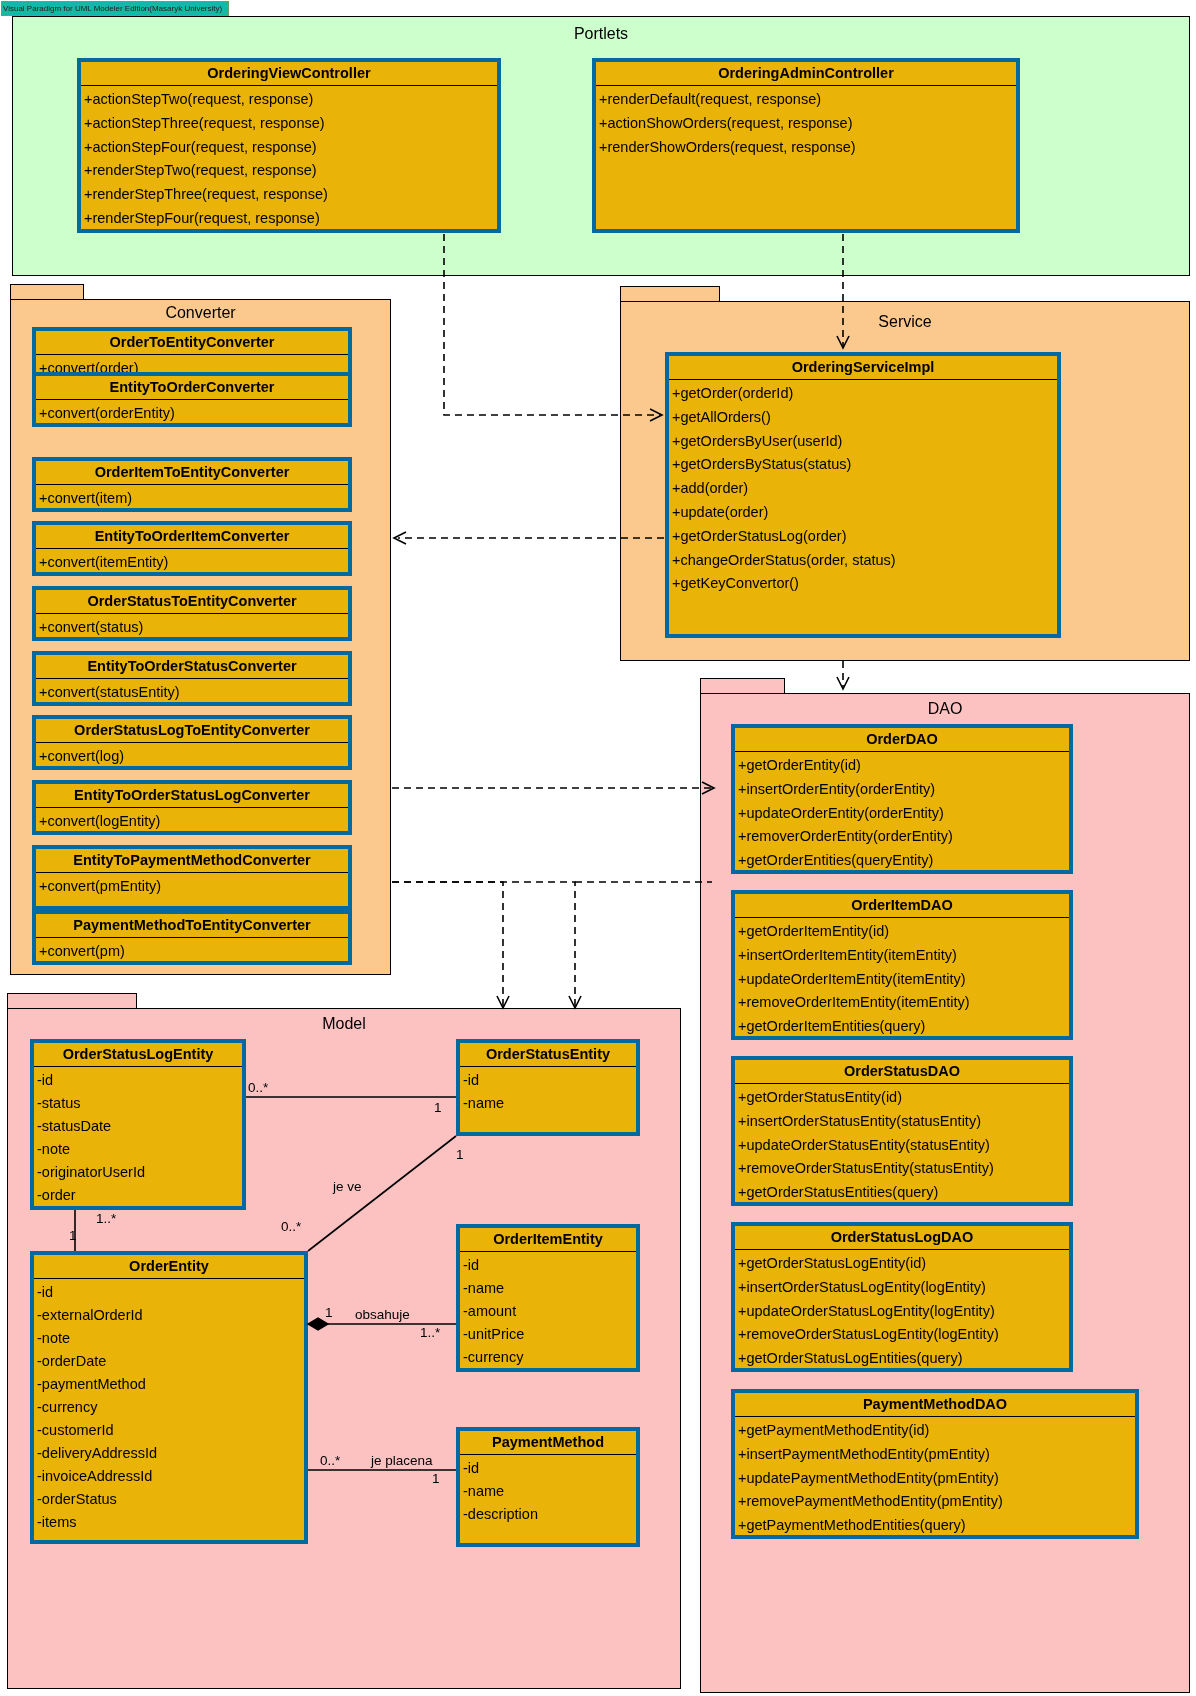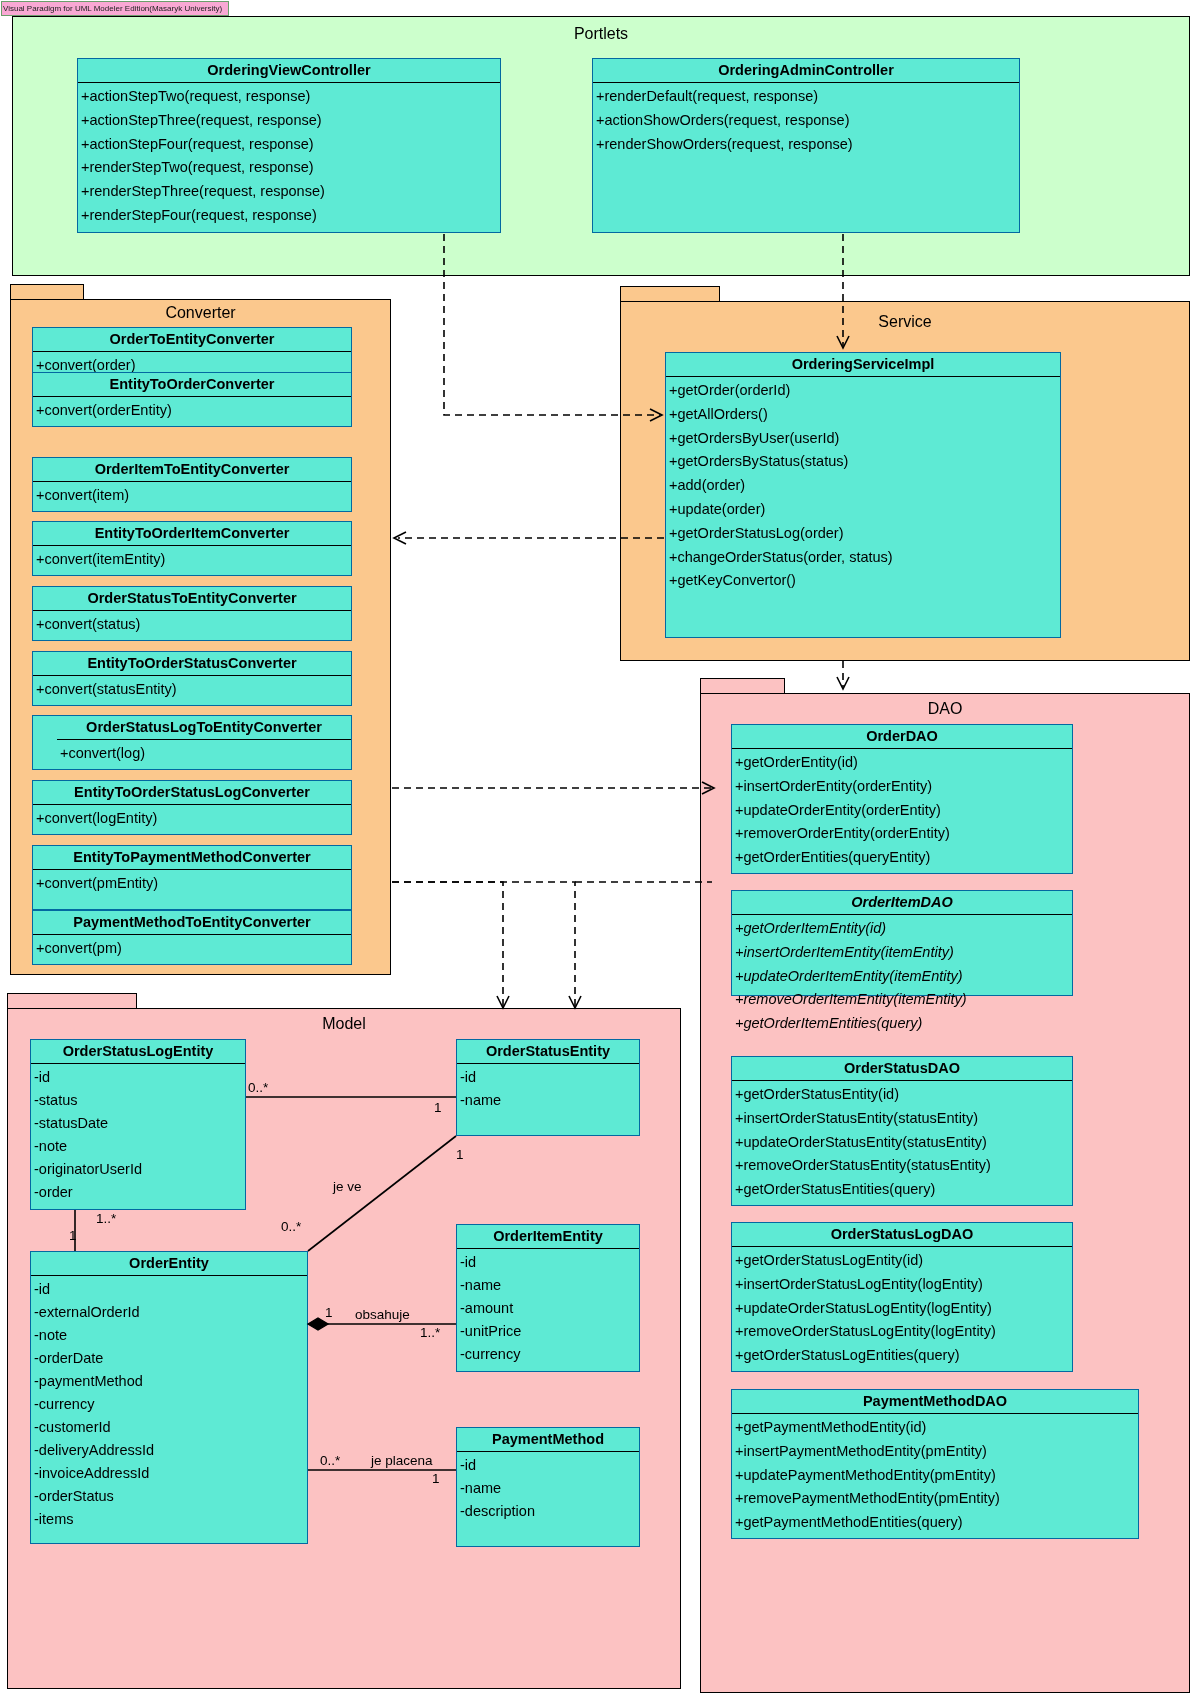"Visual Paradigm for UML Modeler" .watermark { background: #f9a8d4 -> #14b8a6 }
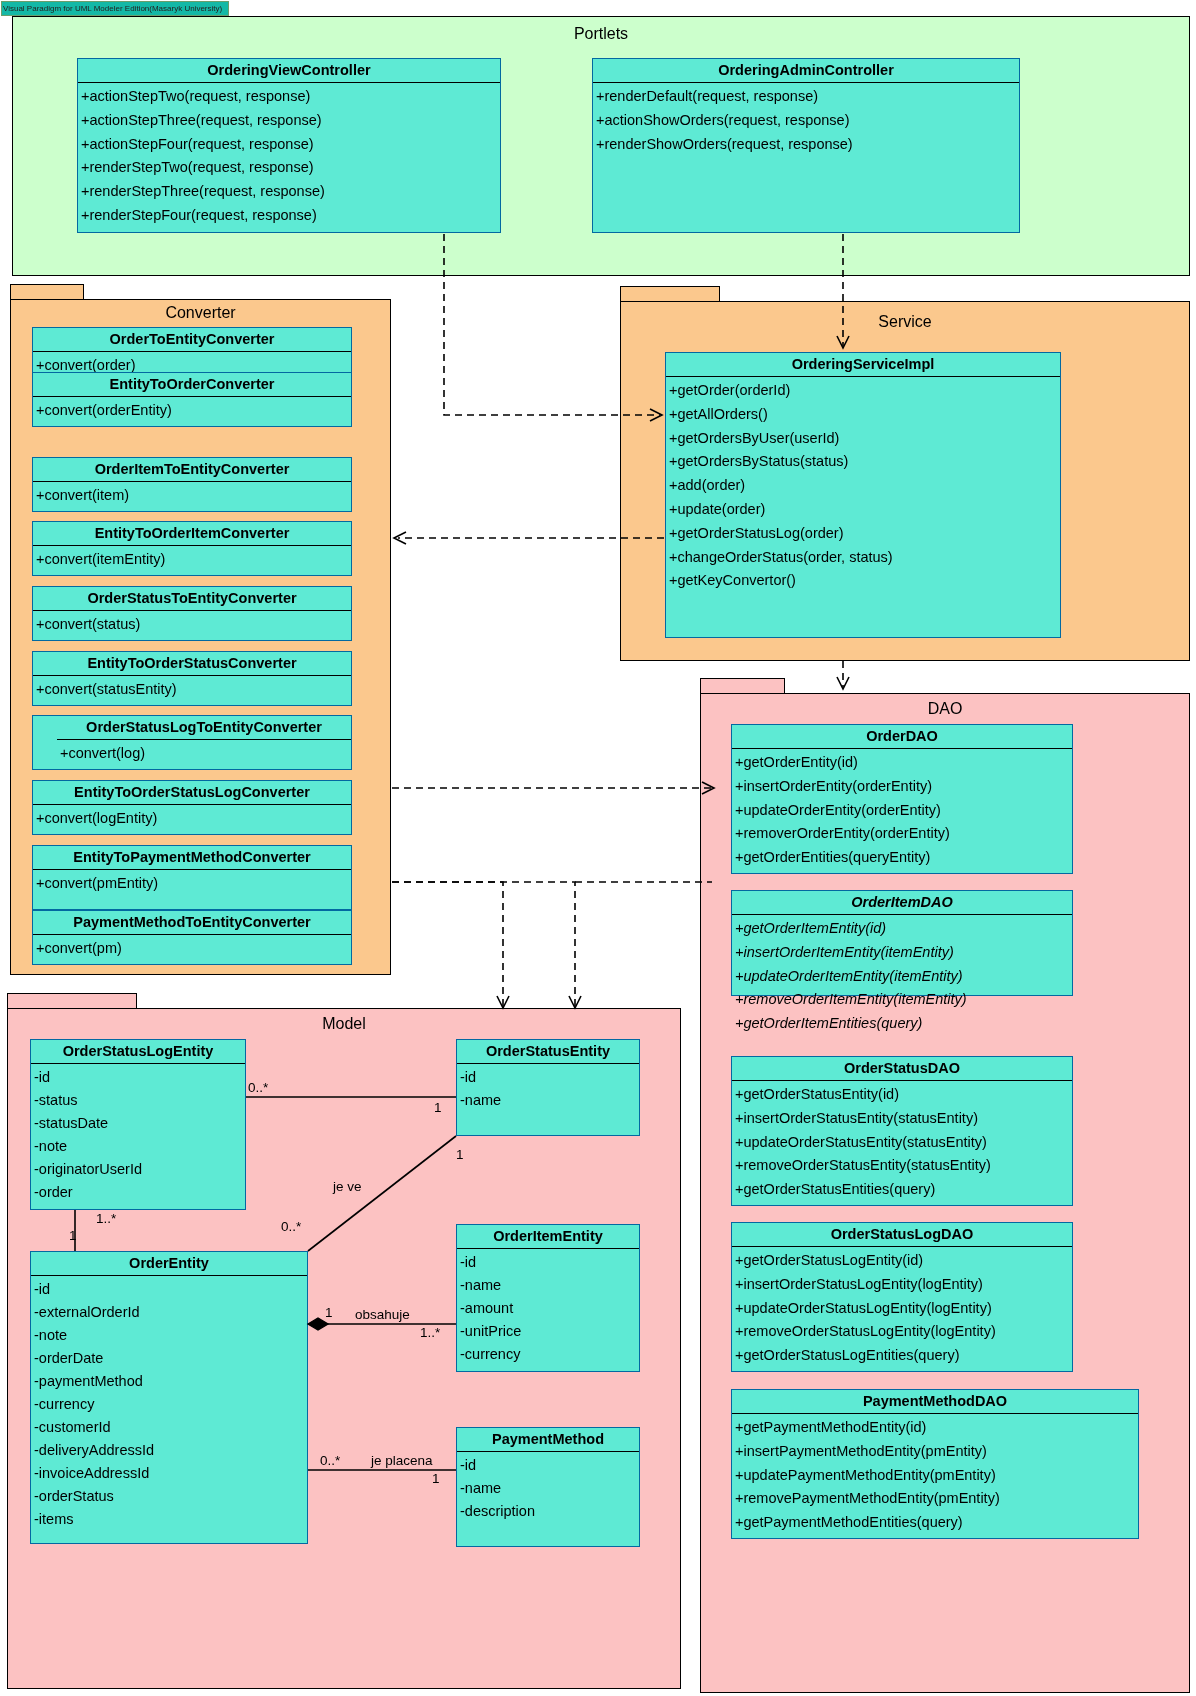"OrderingViewController" .cls { background: #5eead4 -> #eab308; border: 1px solid #0369a1 -> 4px solid #0369a1 }
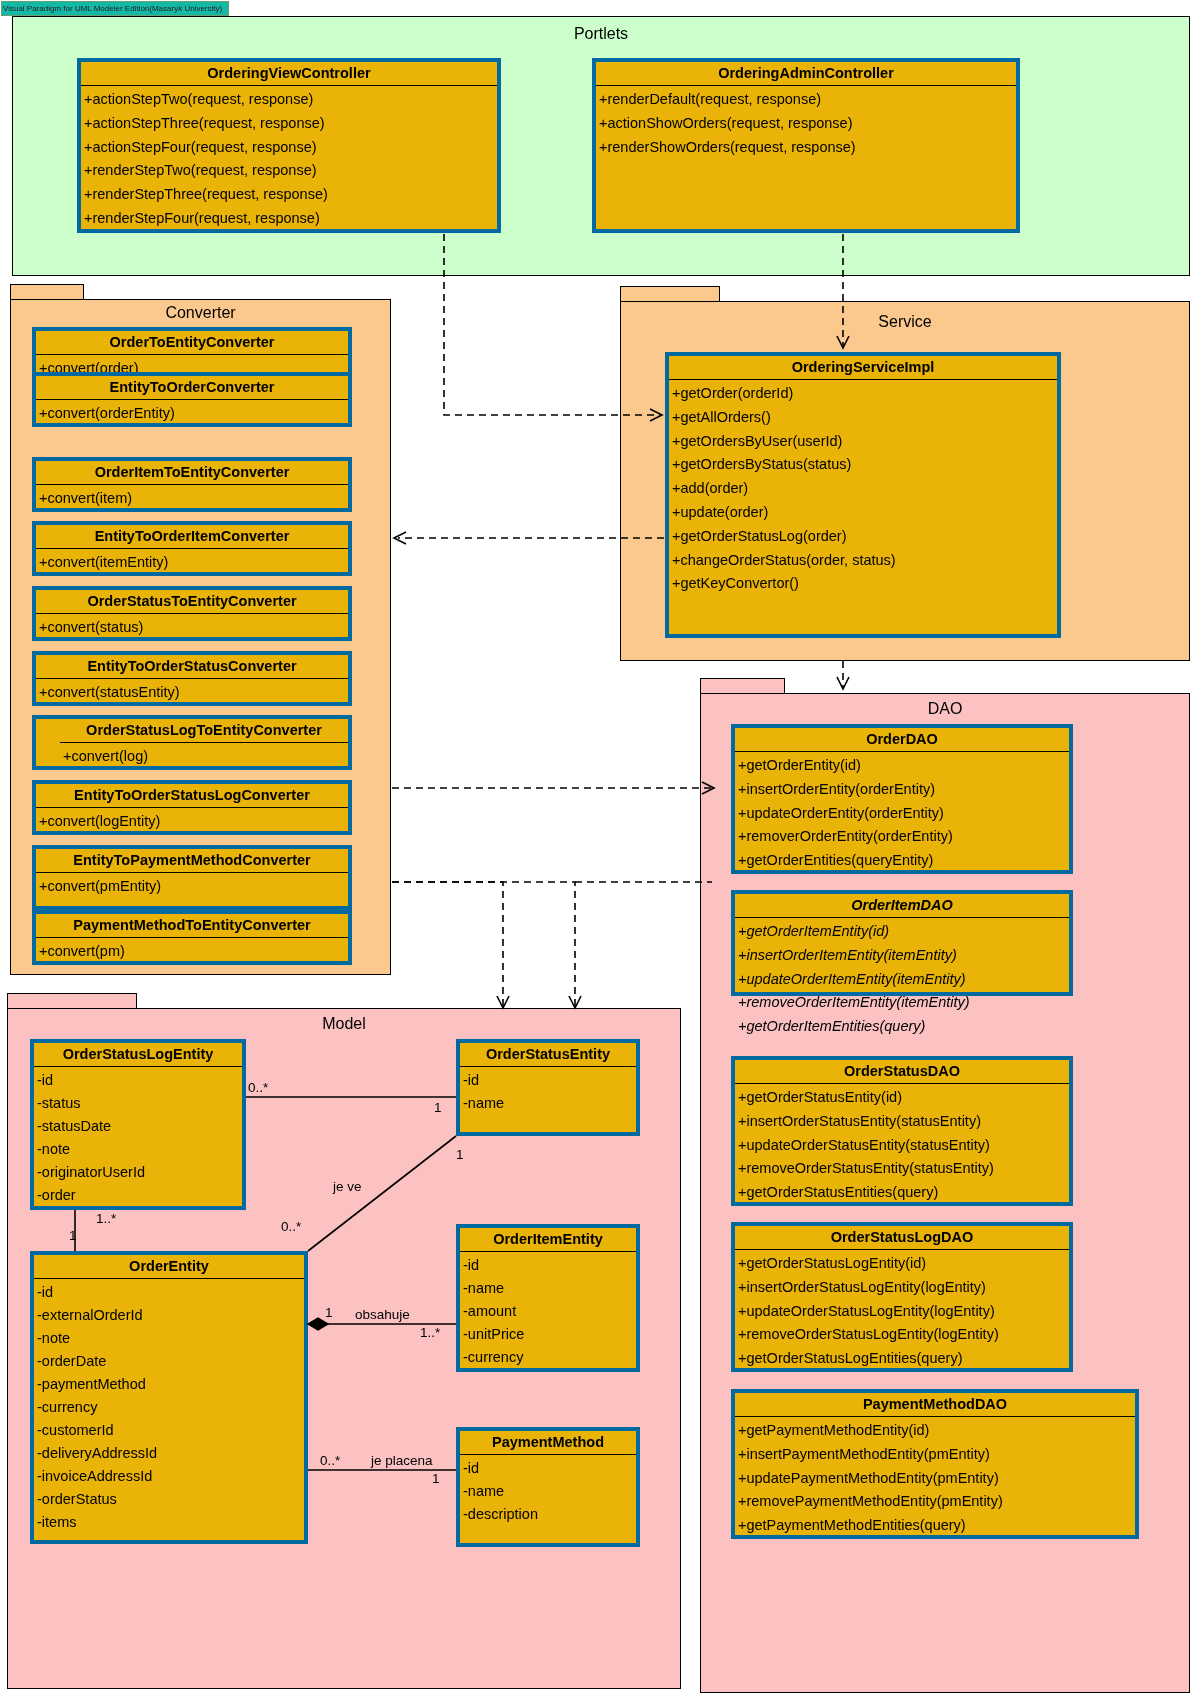"OrderStatusLogToEntityConverter" div.cls { padding-left: 24px -> none }
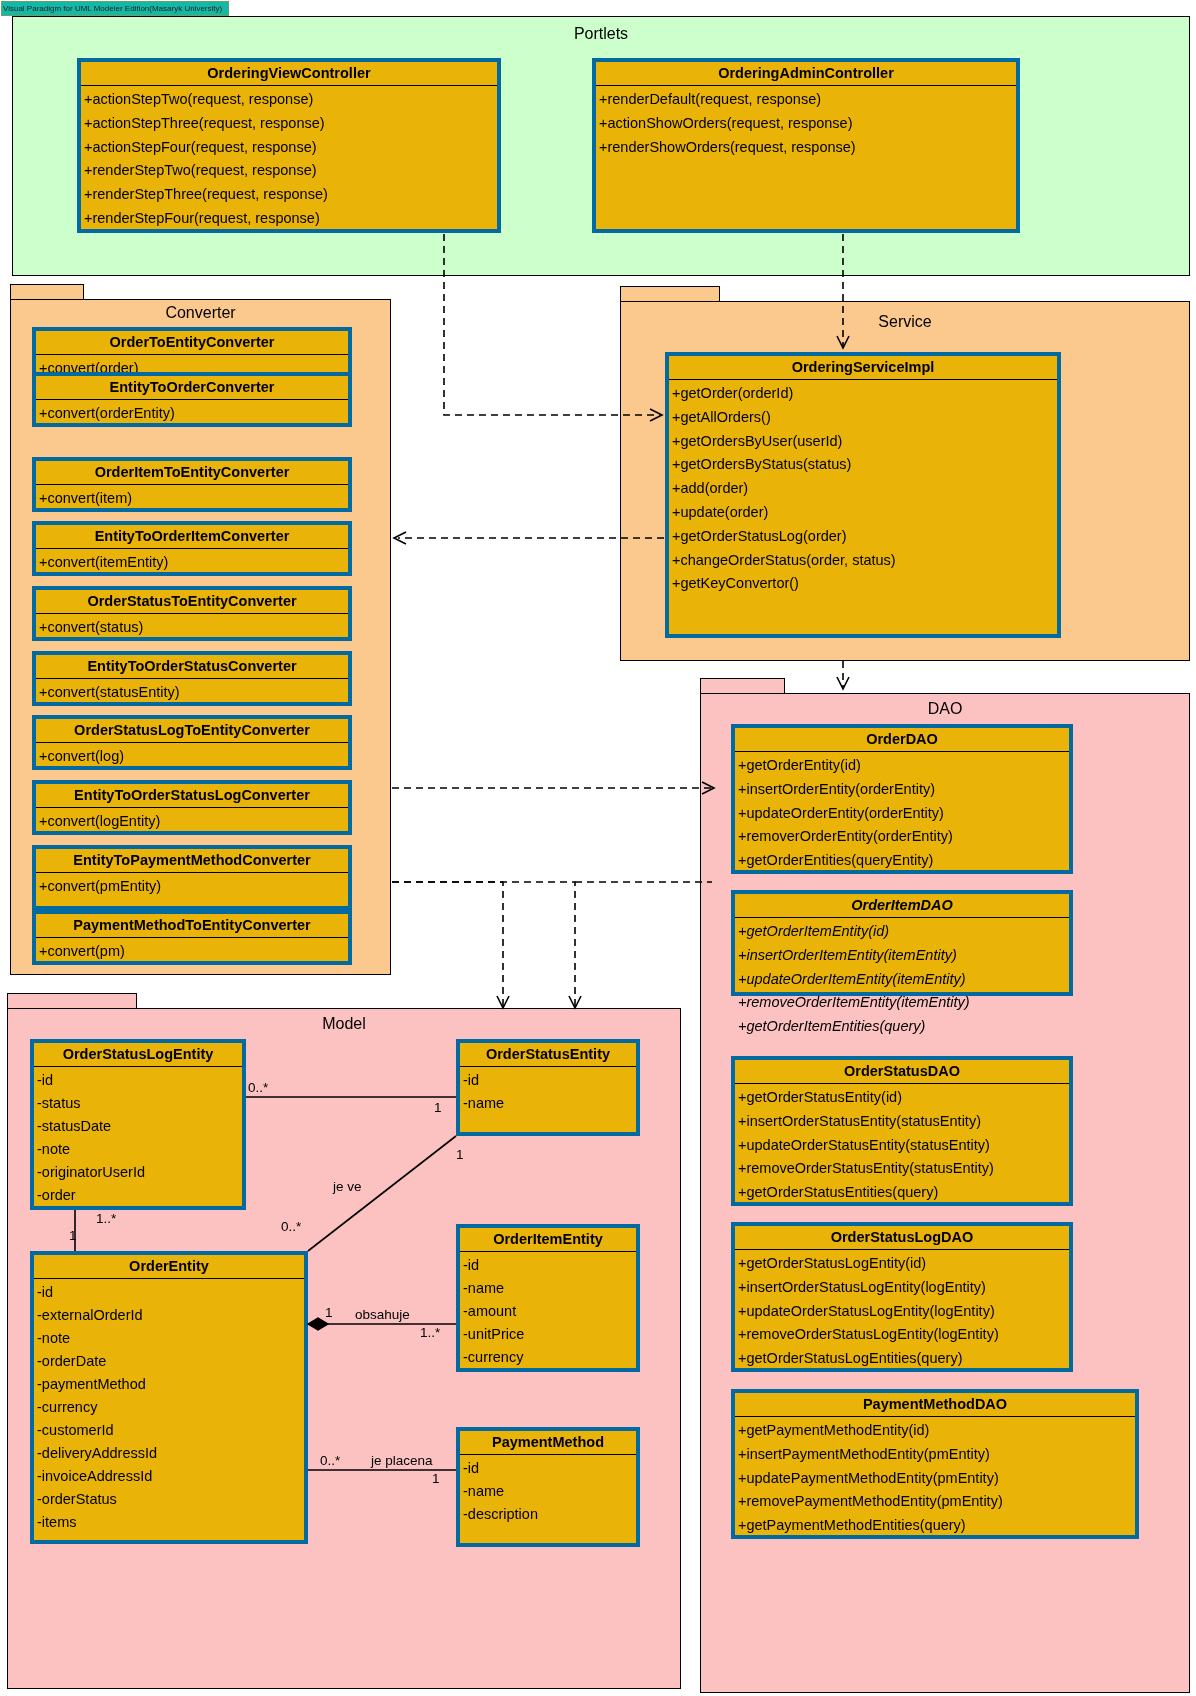"OrderItemDAO" div.cls { font-style: italic -> none; height: 106px -> 150px }
